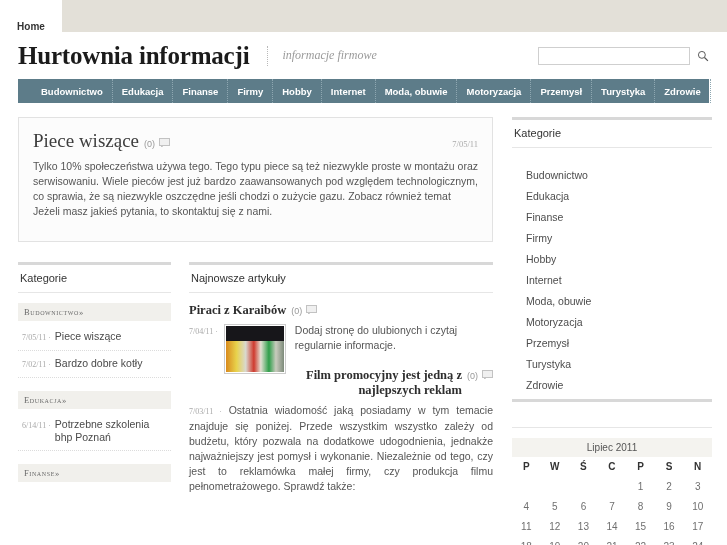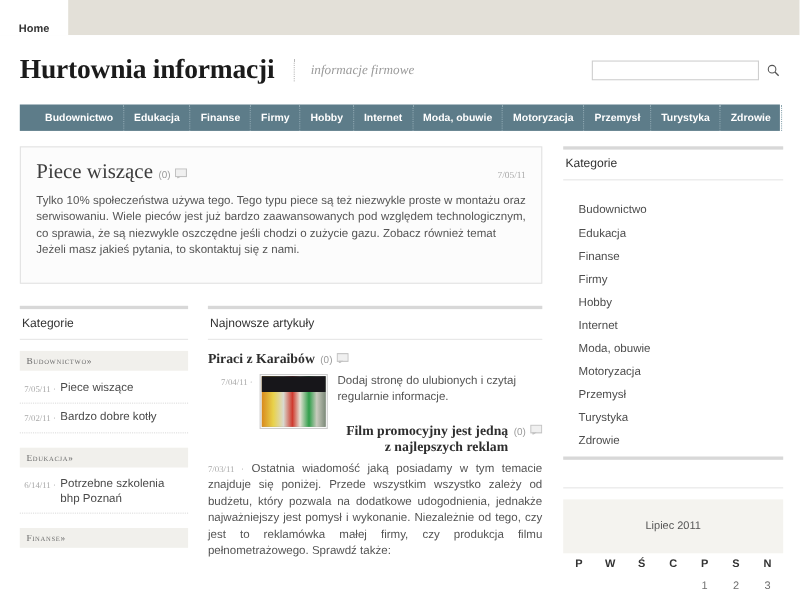"Hurtownia informacji" .header { height: 63px -> 47px }
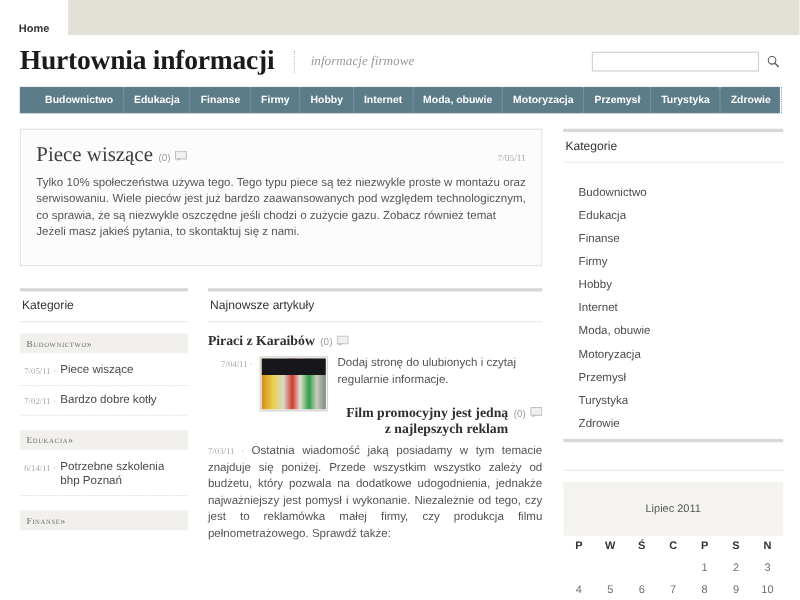"7/04/11" .art-inline-date { margin: 4px 0 0 12px -> 4px 0 0 0 }
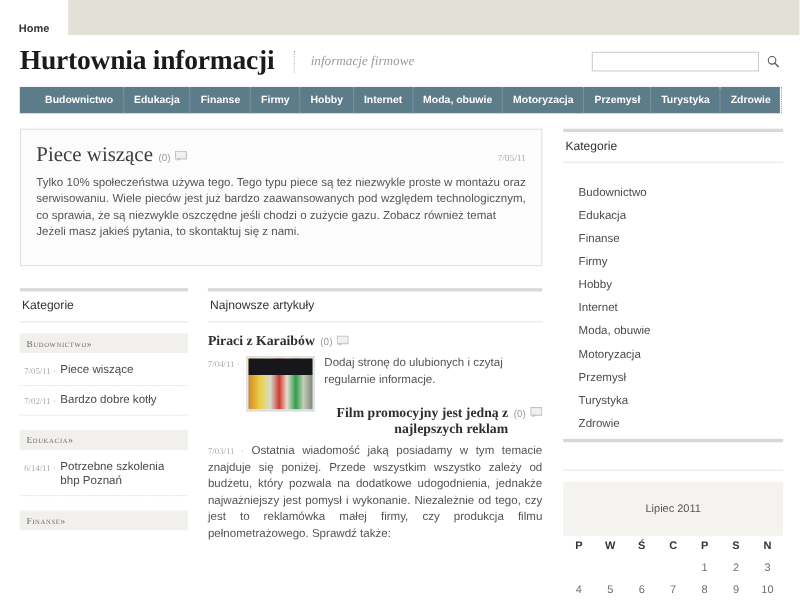"Lipiec 2011" .cal caption { padding: 19px 0 -> 4px 0 }
